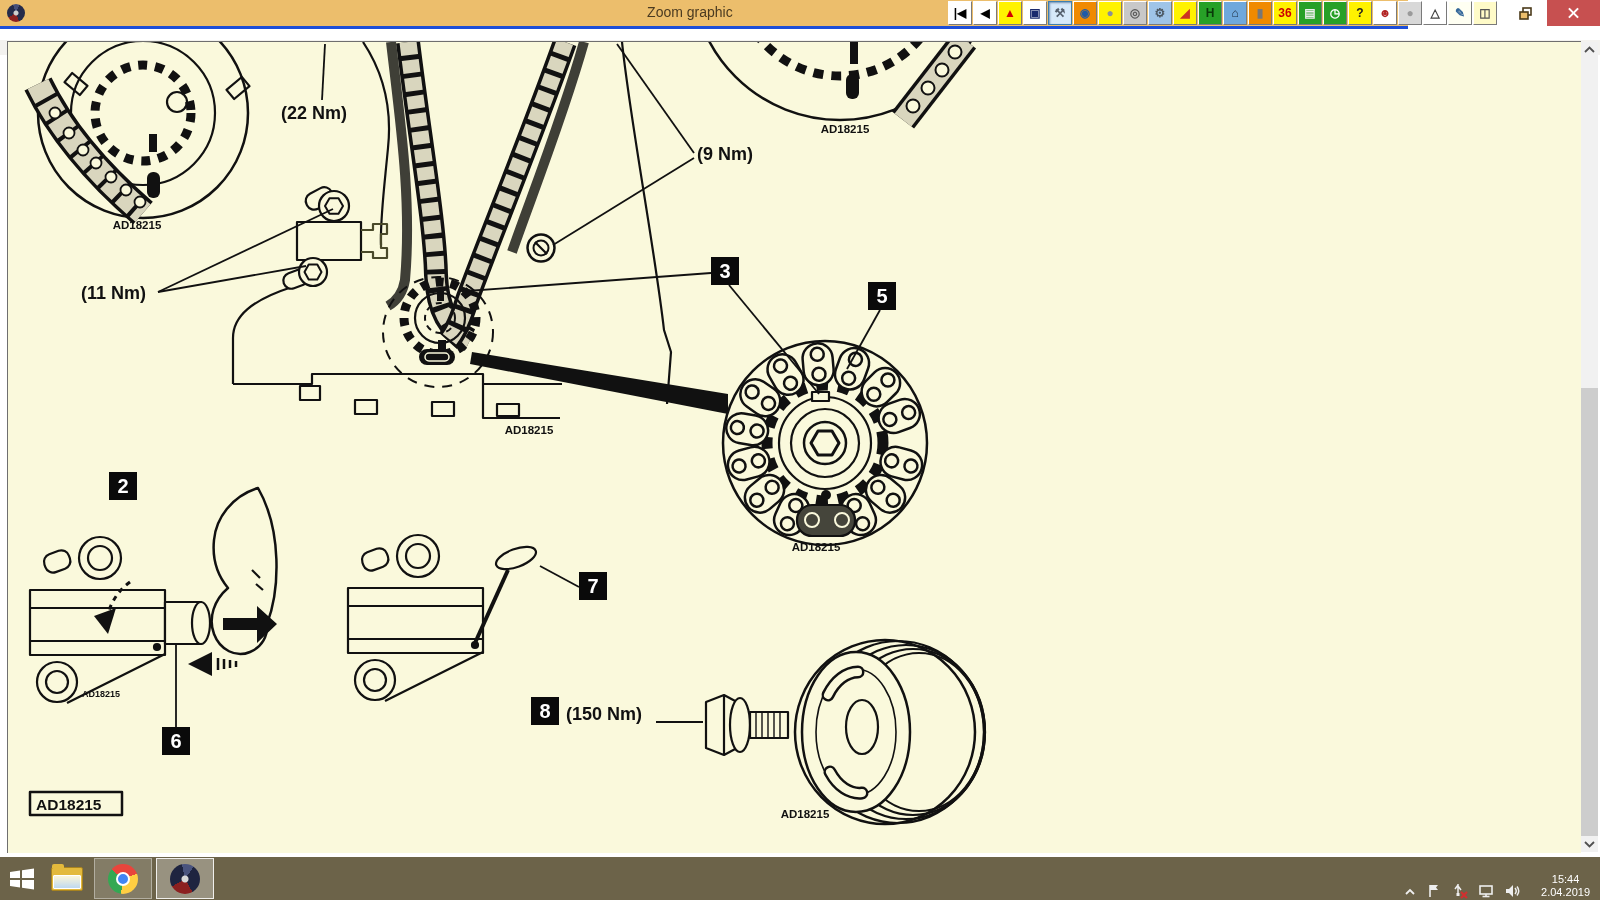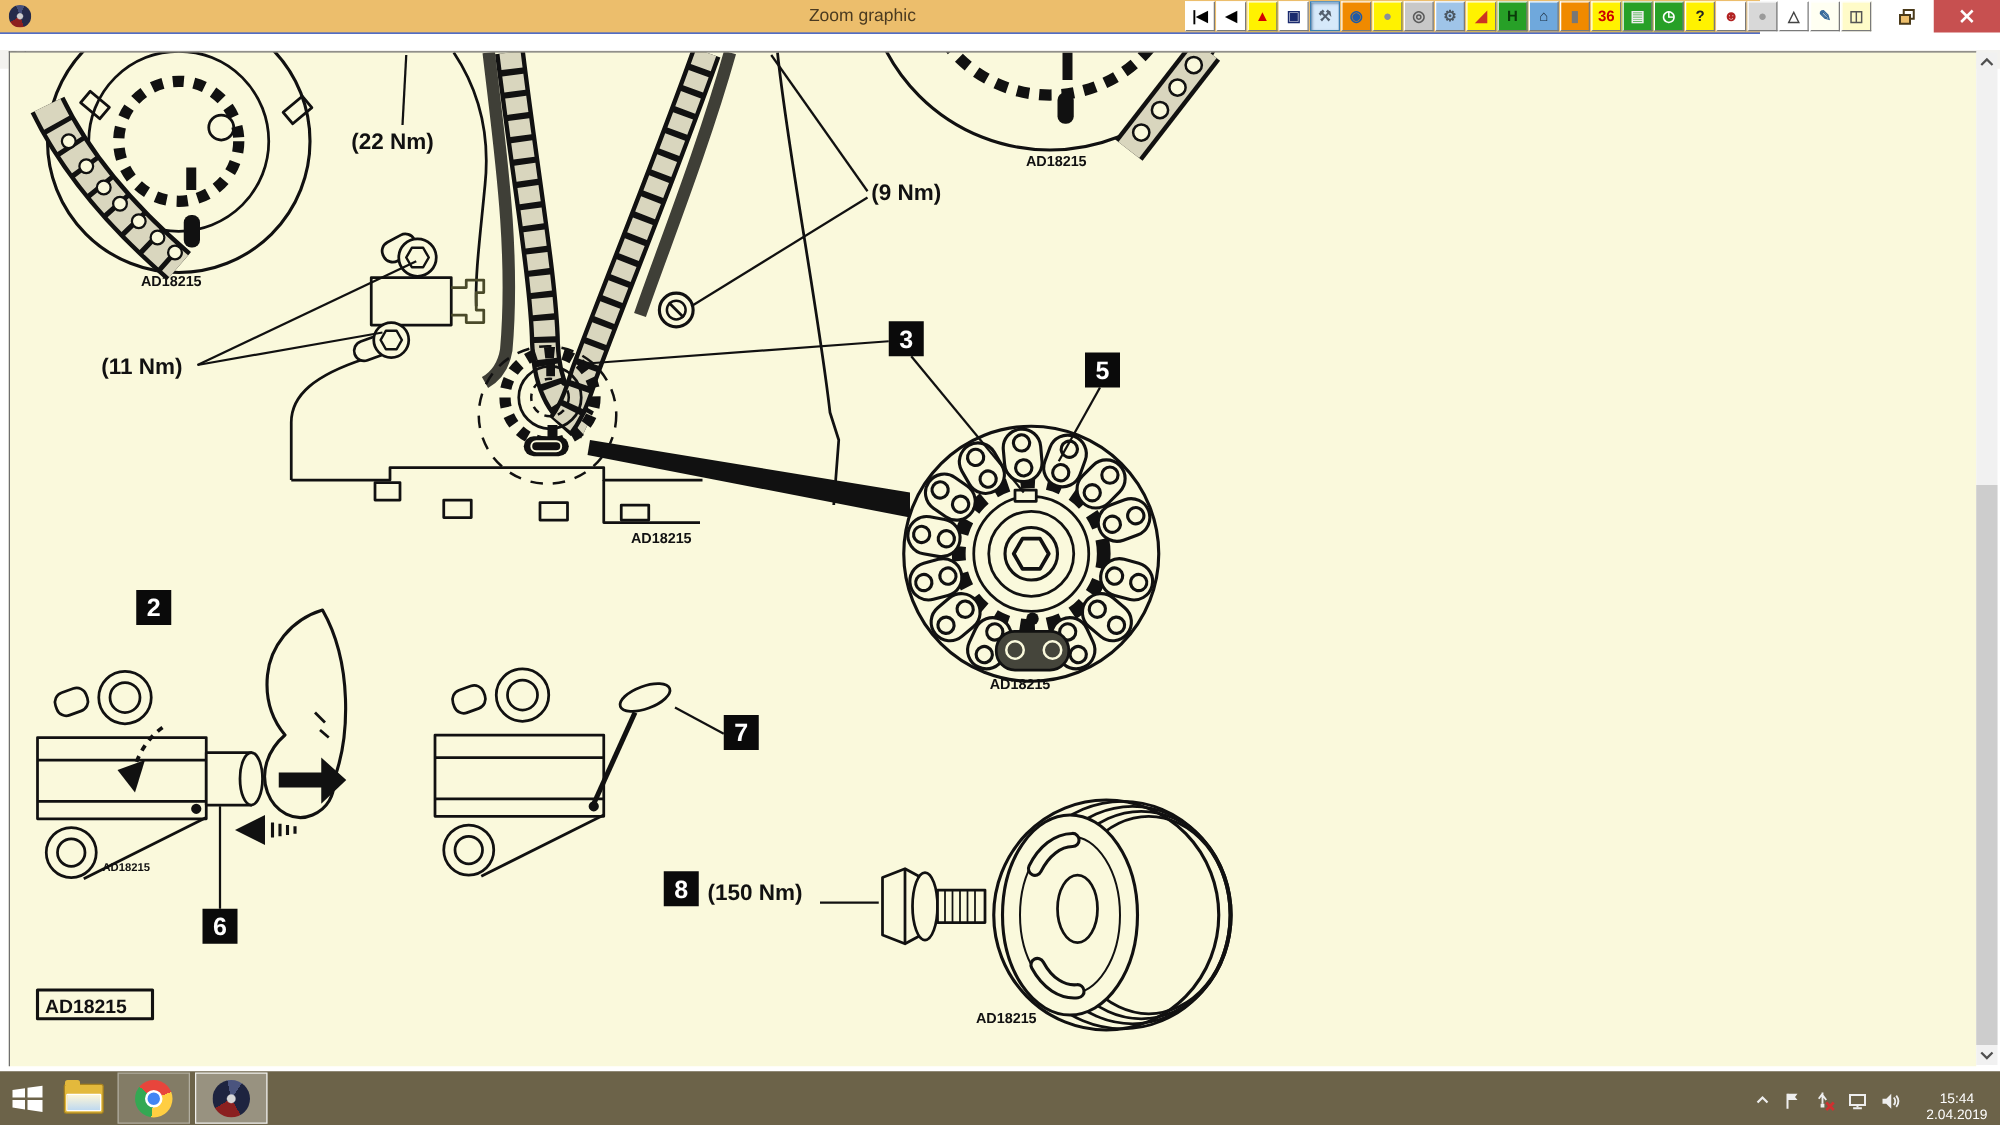"Zoom graphic" #titlebar { border-bottom: 1px solid #1d4ed8 -> 3px solid #1d4ed8 }
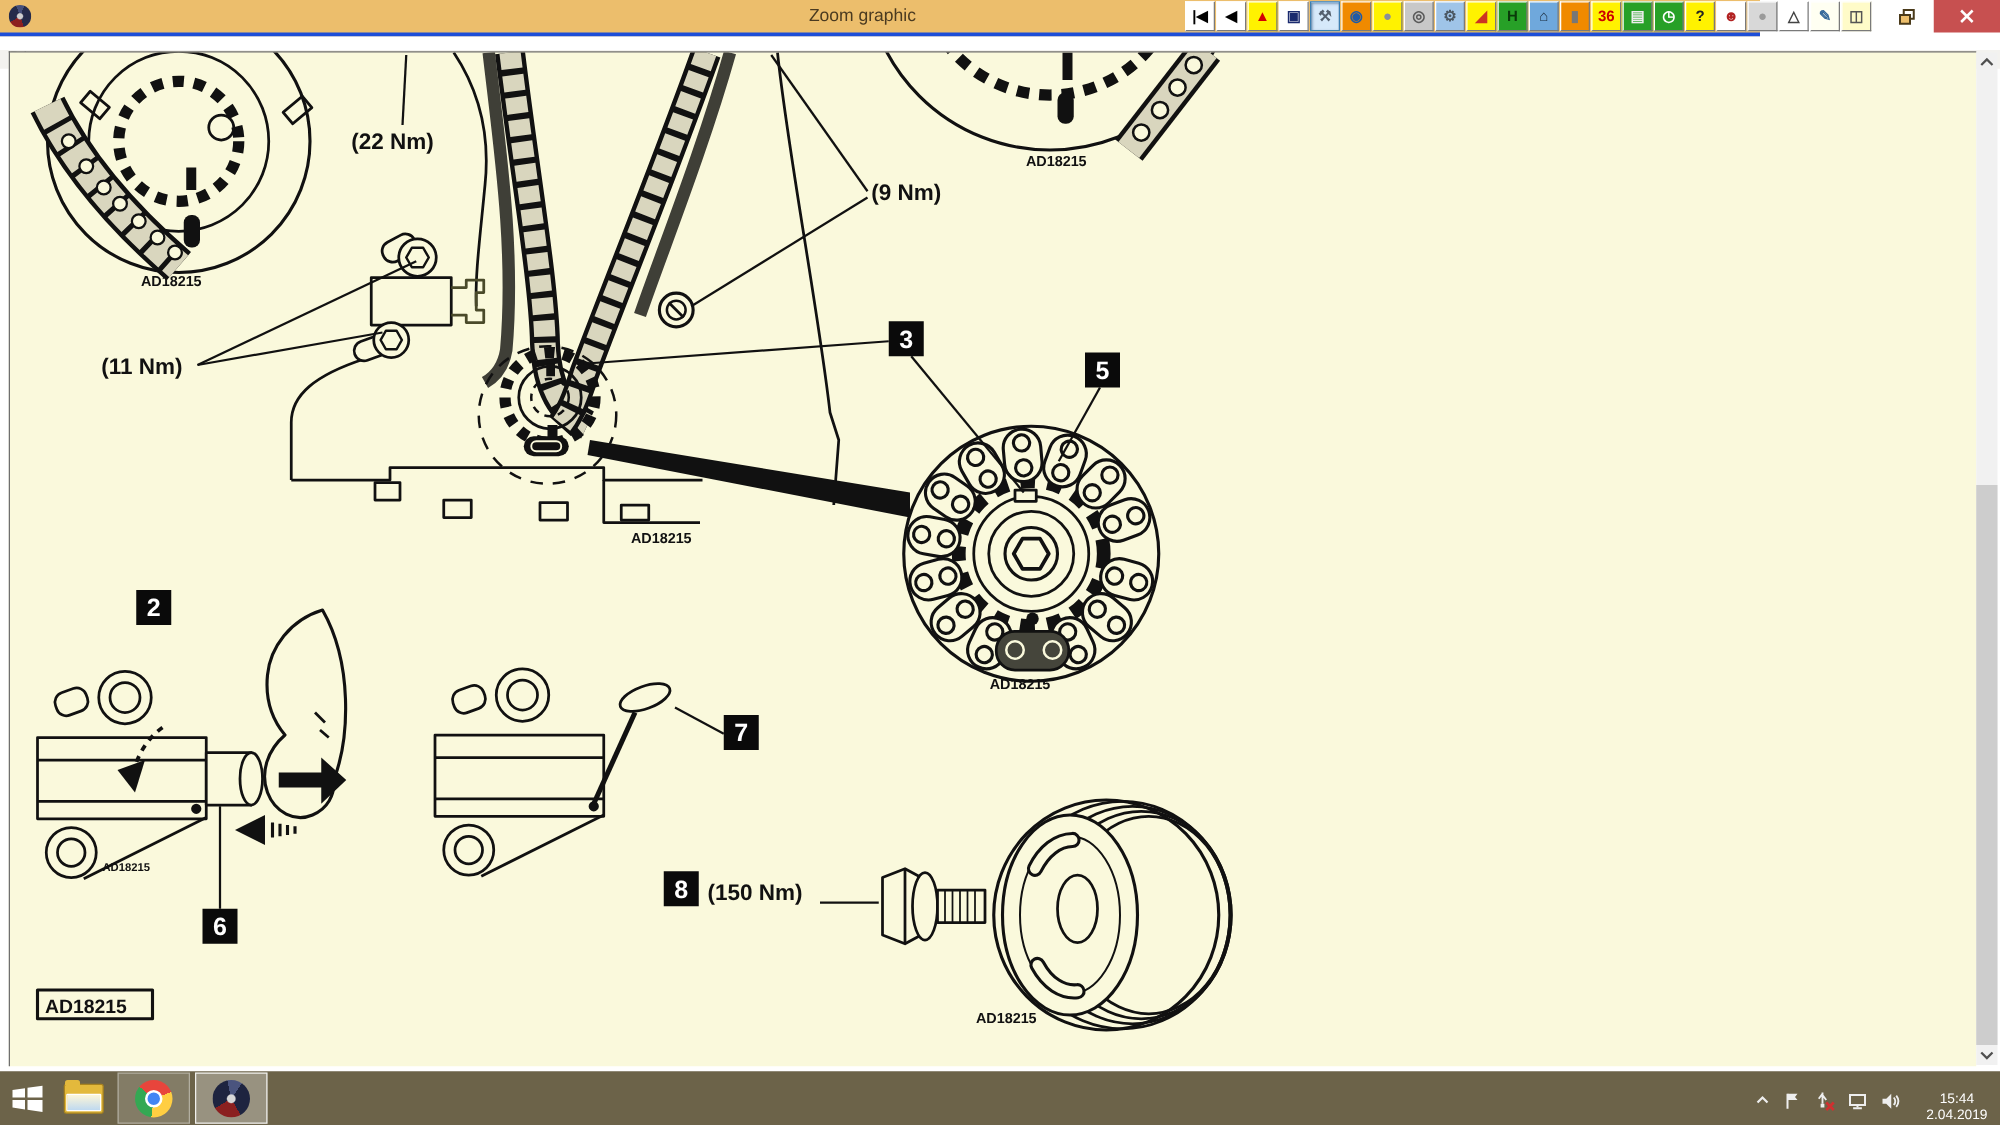"15:44" #tray { align-items: flex-start -> flex-end }
